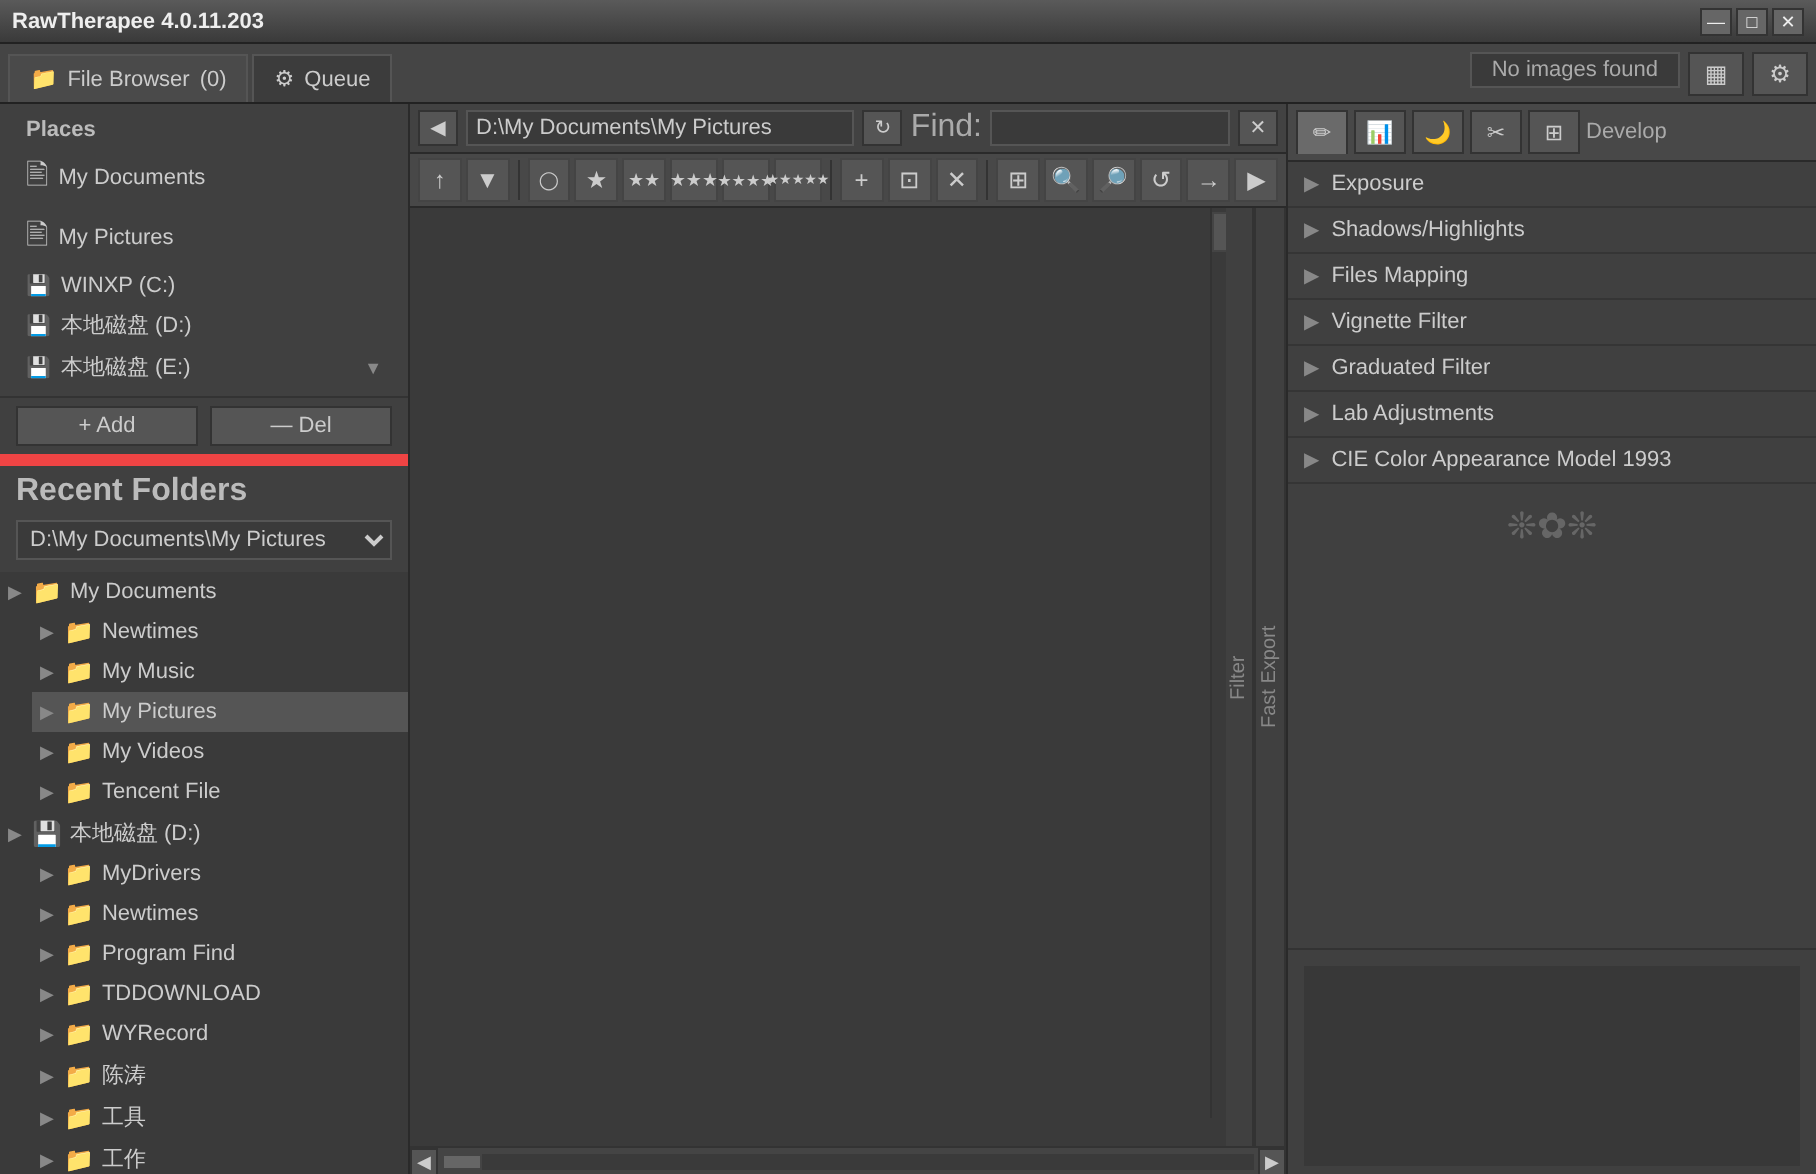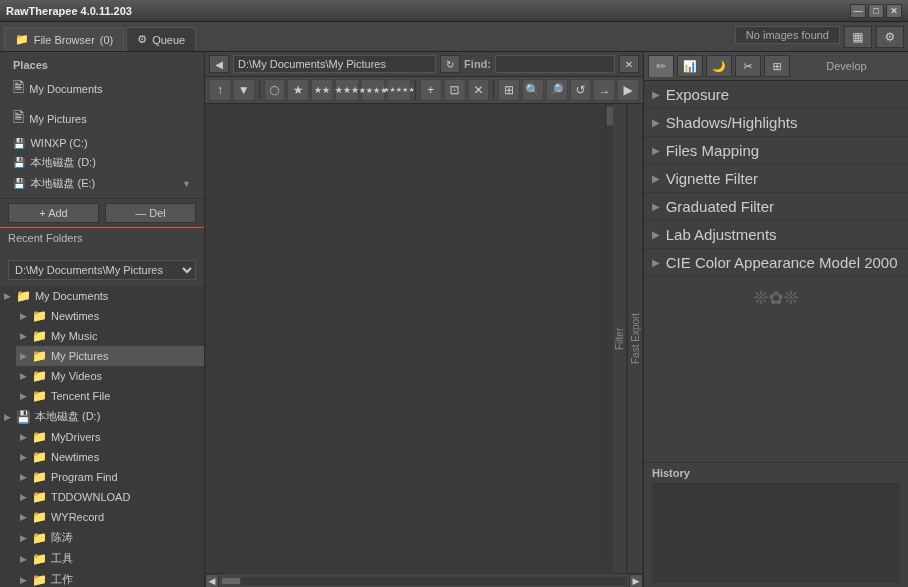"Find:" #find-label { font-size: 11px -> 16px; font-weight: bold -> none }
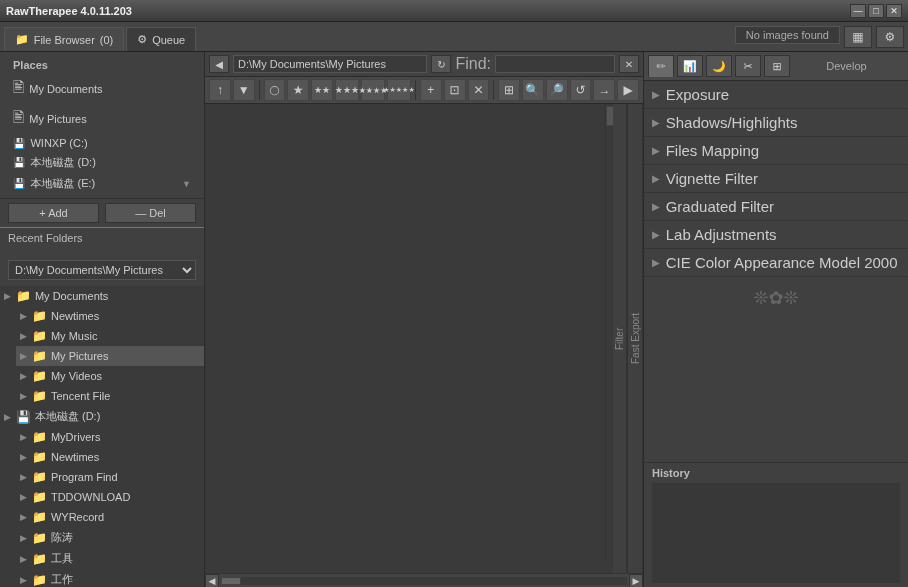"Develop" #develop-label { text-align: center -> left }
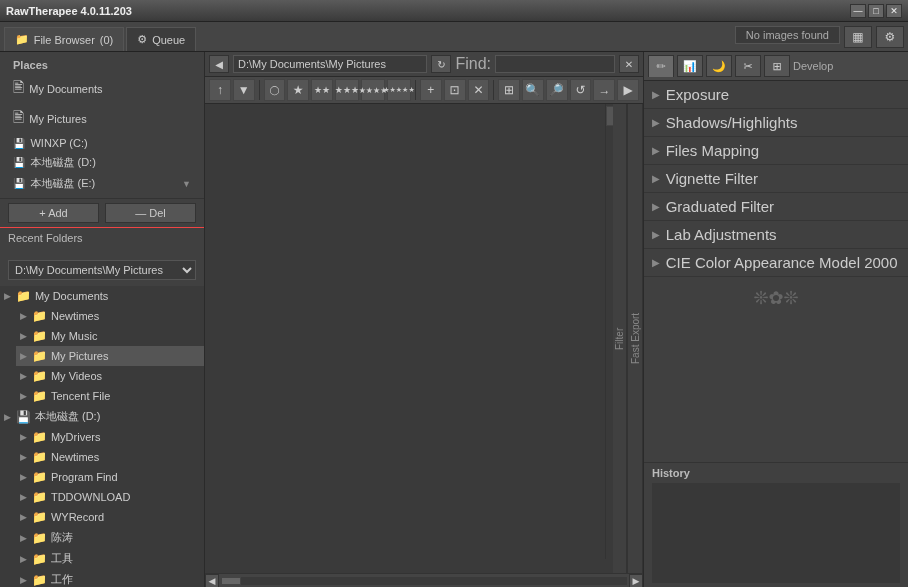"Exposure" .panel-label { font-size: 15px -> 11px }
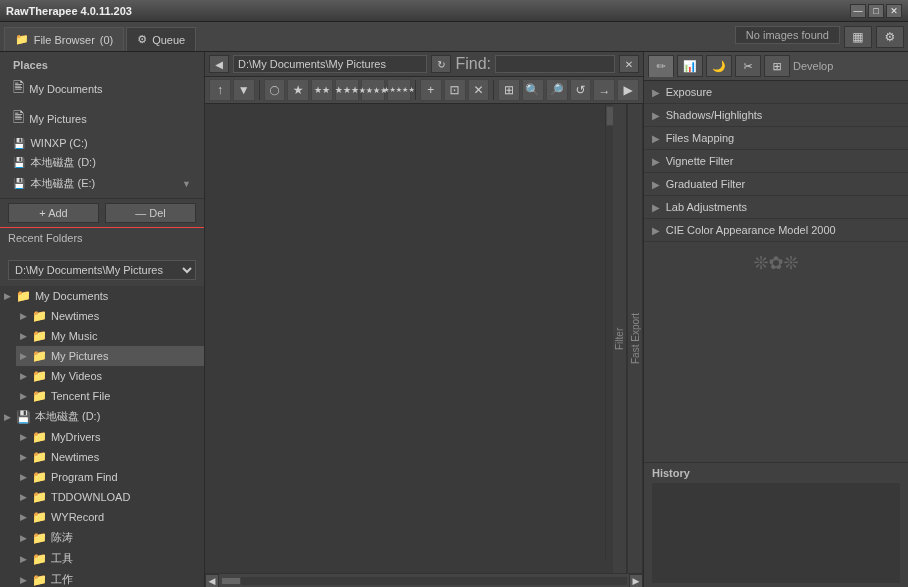"+ Add" #places-buttons { border-bottom: 1px solid #ef4444 -> 6px solid #ef4444 }
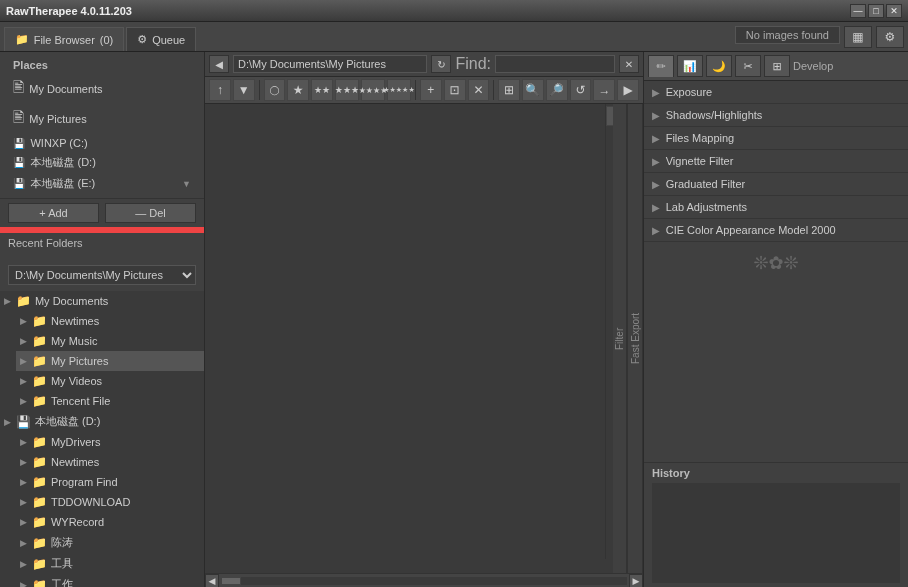"CIE Color Appearance Model 2000" span.panel-label { text: 2000 -> 1993 }
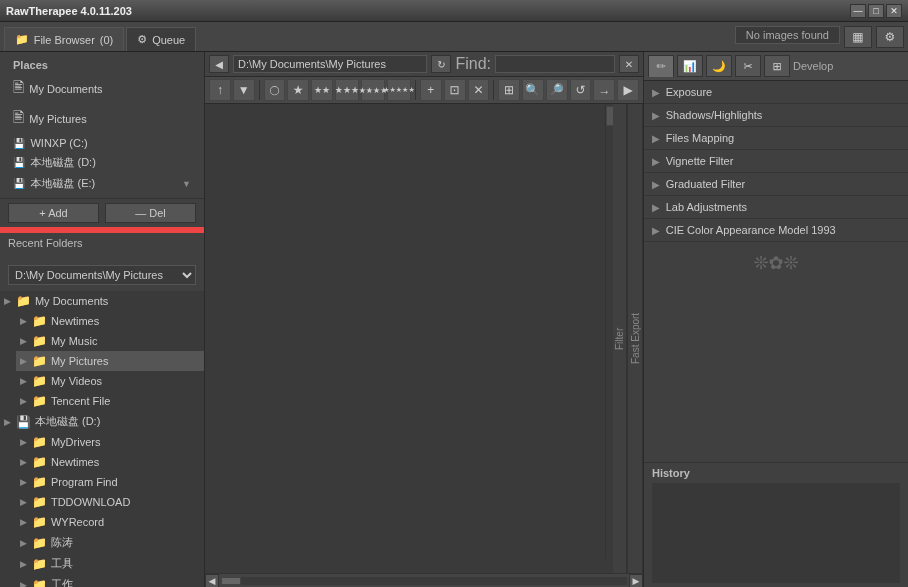"Recent Folders" .recent-title { font-size: 11px -> 16px; font-weight: normal -> bold; margin-bottom: 16px -> 5px }
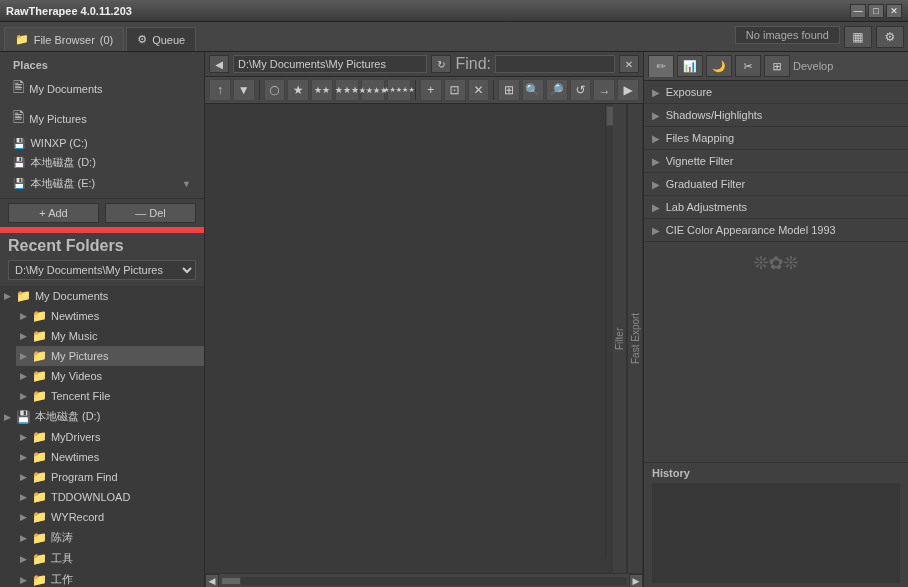"History" div.history-title { html: <div>History</div> -> none }
